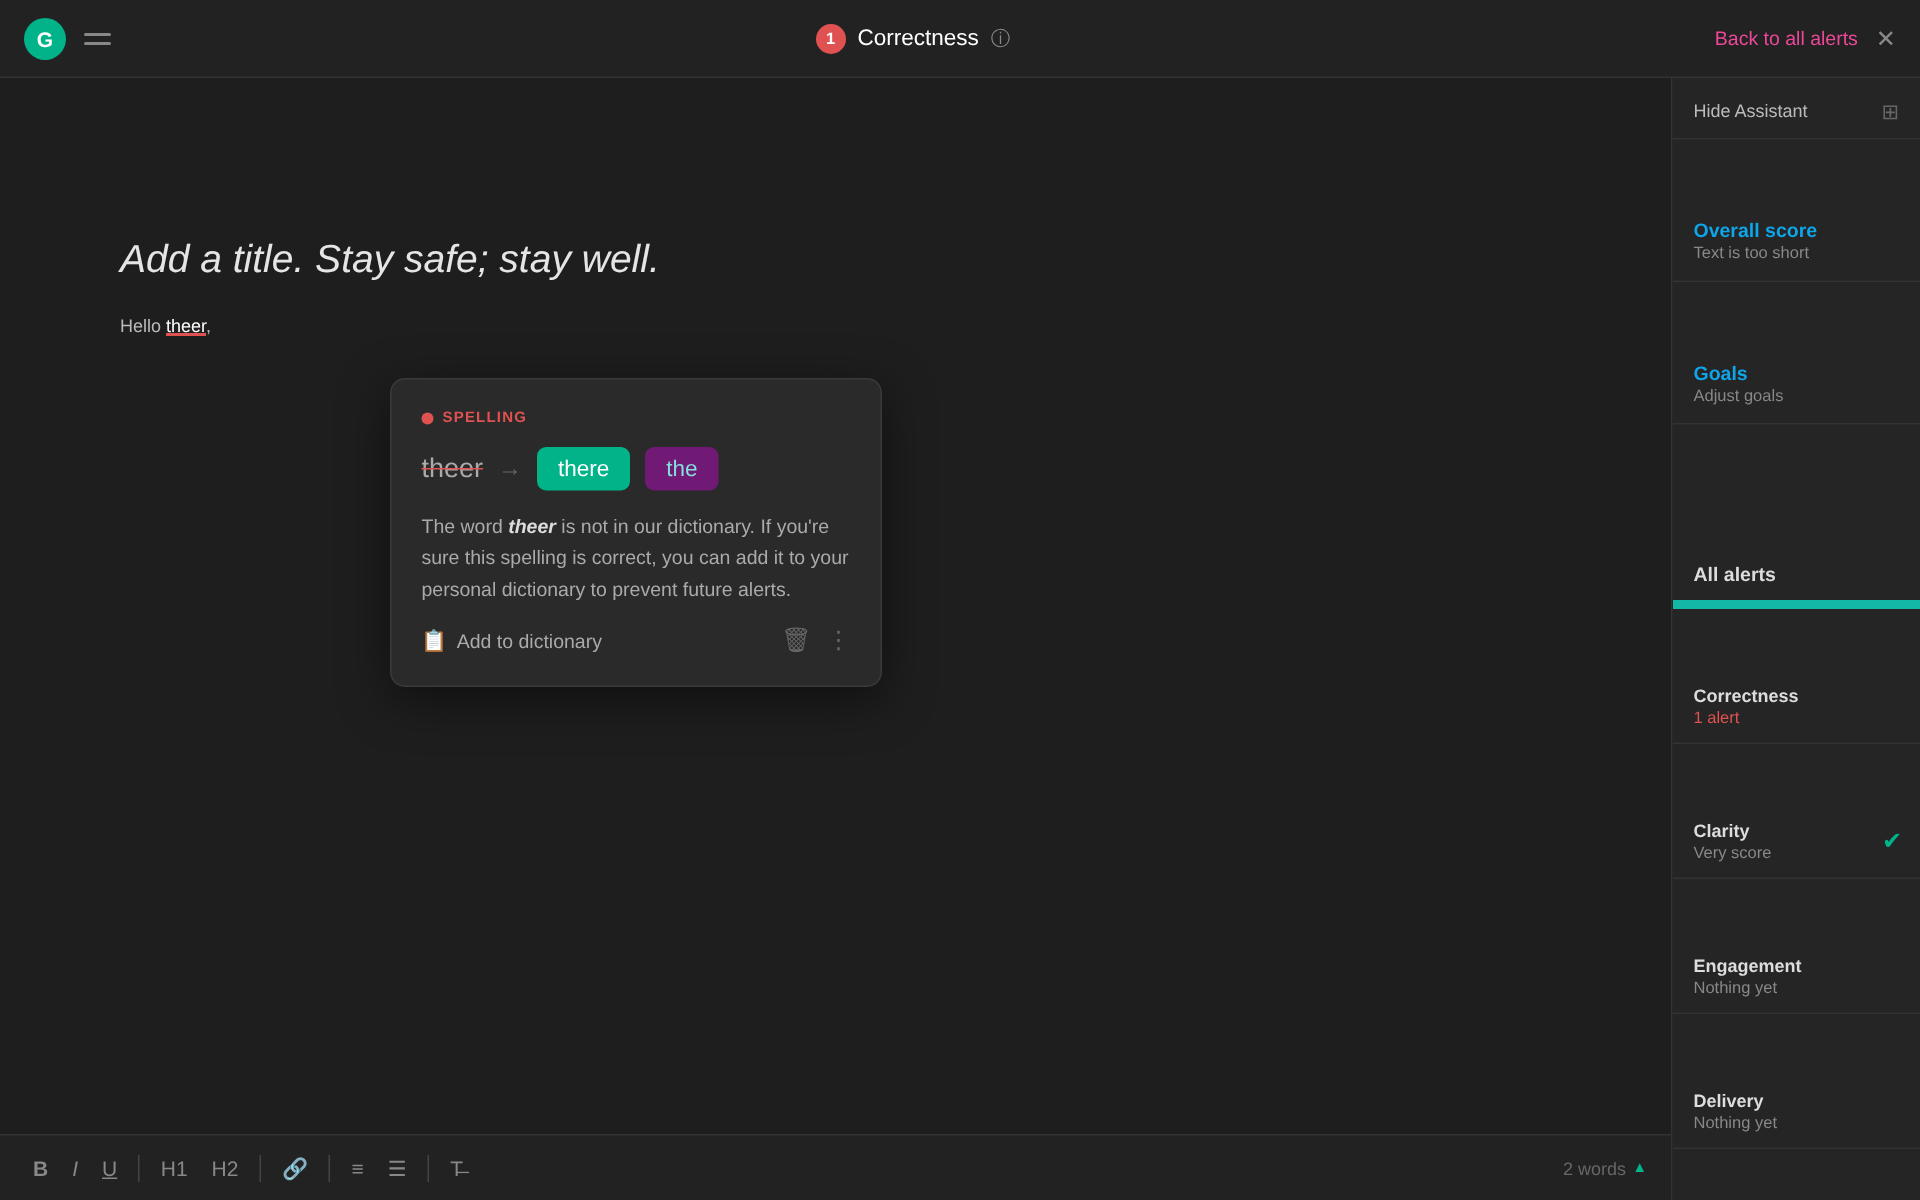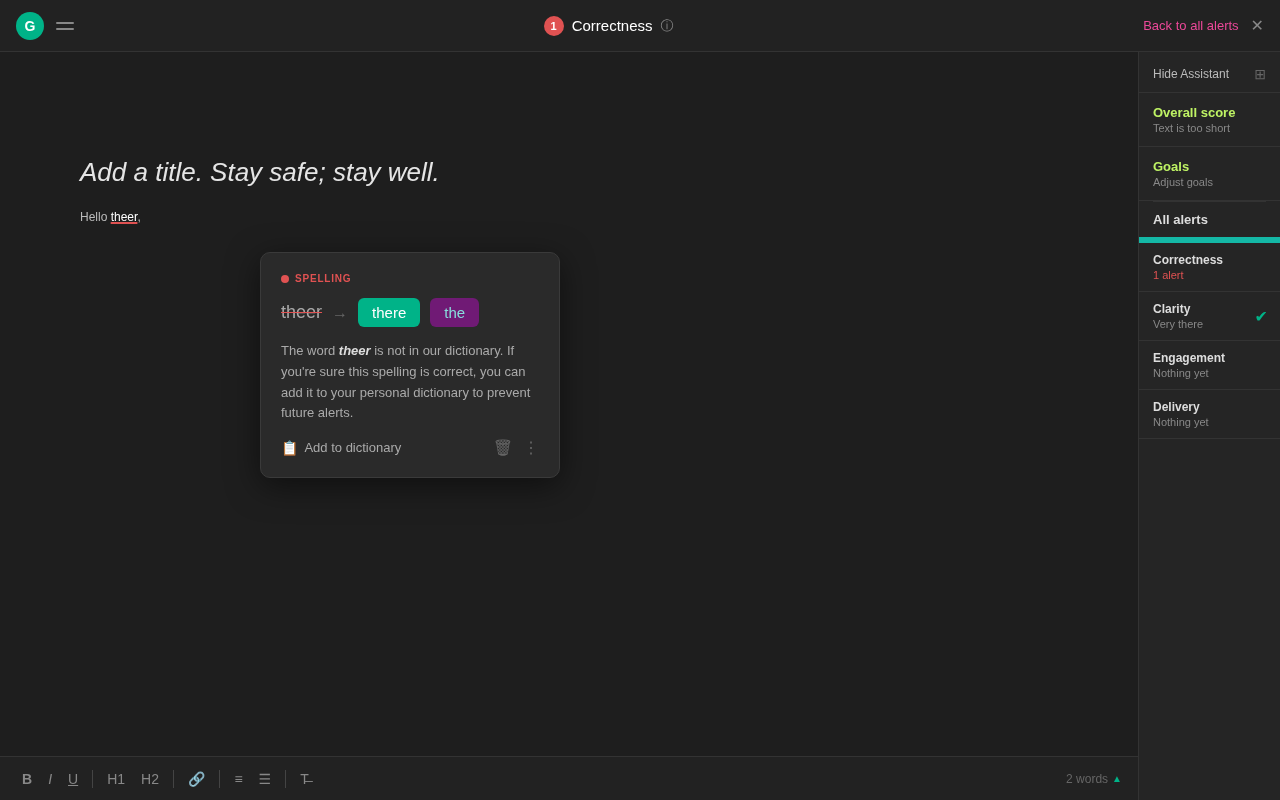"Hide Assistant" .right-sidebar { gap: none -> 41px; width: 142px -> 166px }
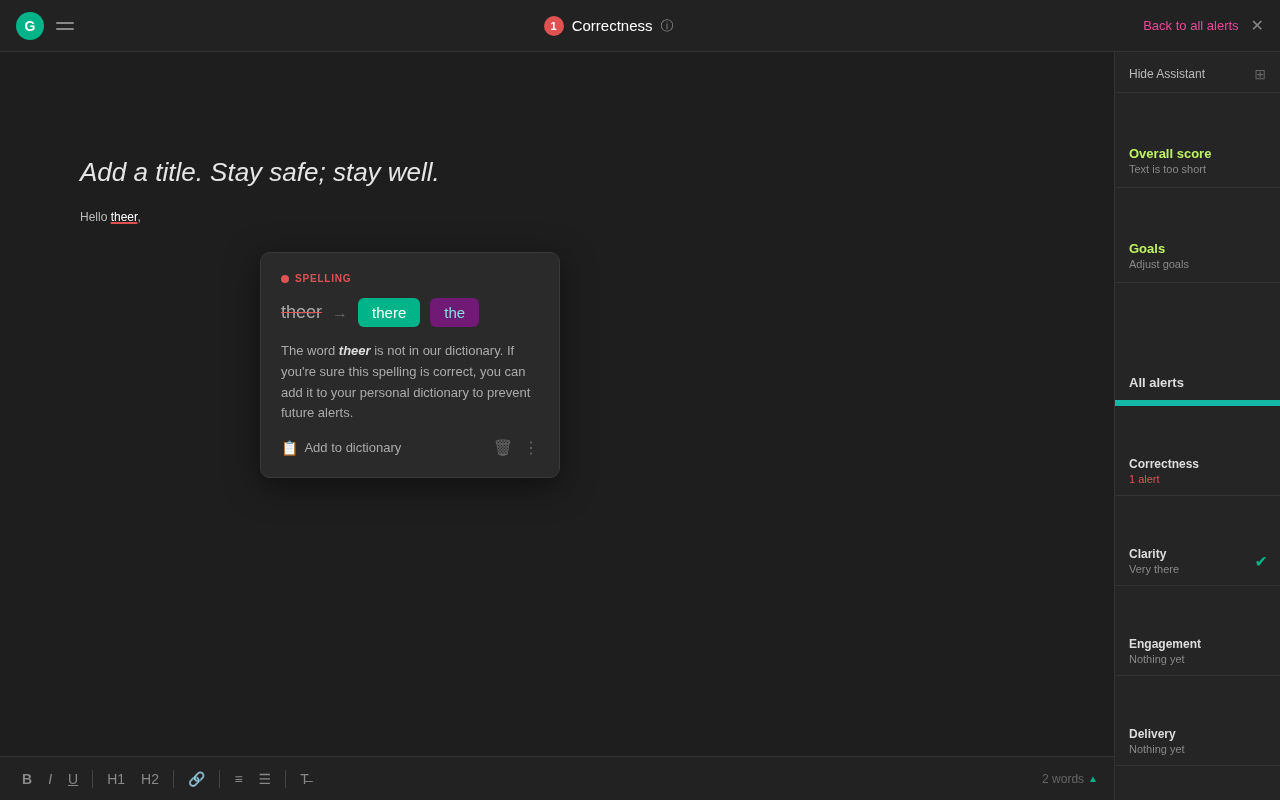"Overall score" .sidebar-section-title { color: #bef264 -> #0ea5e9 }
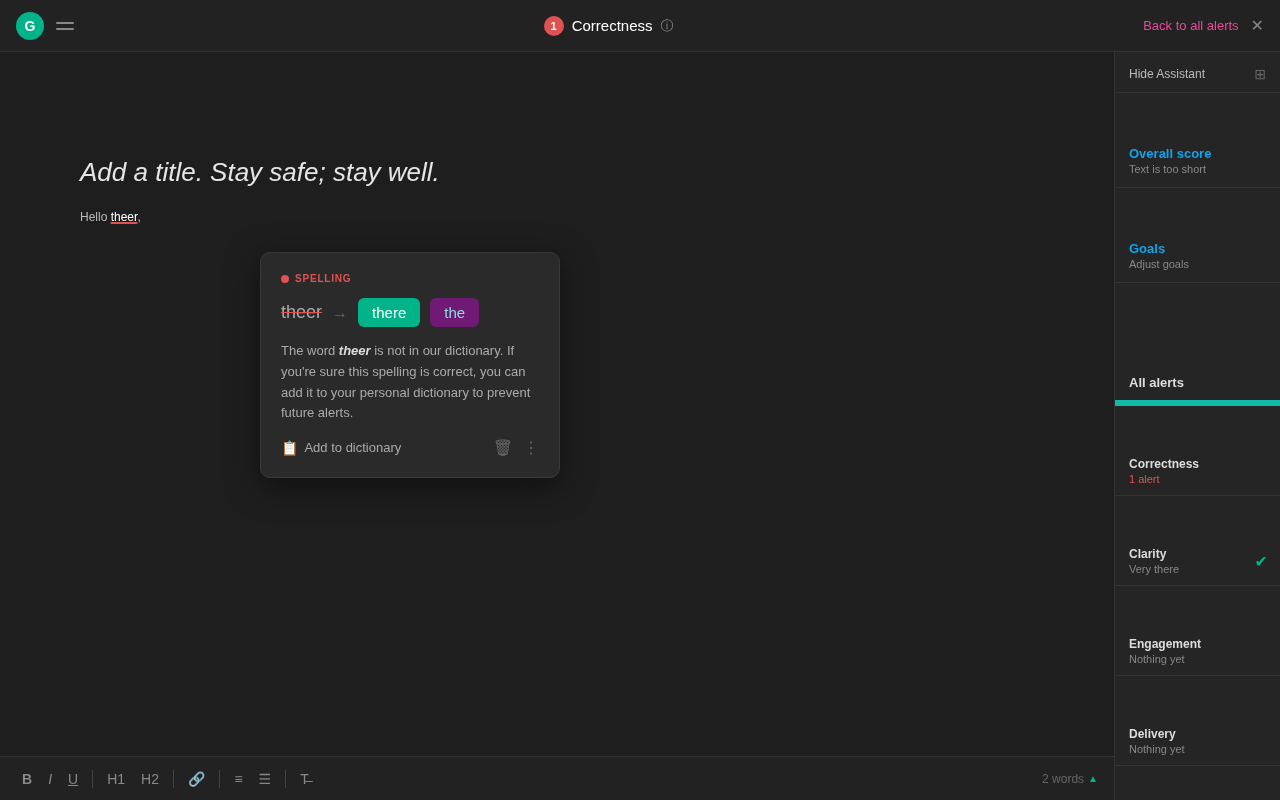"SPELLING" .spelling-popup { width: 300px -> 328px }
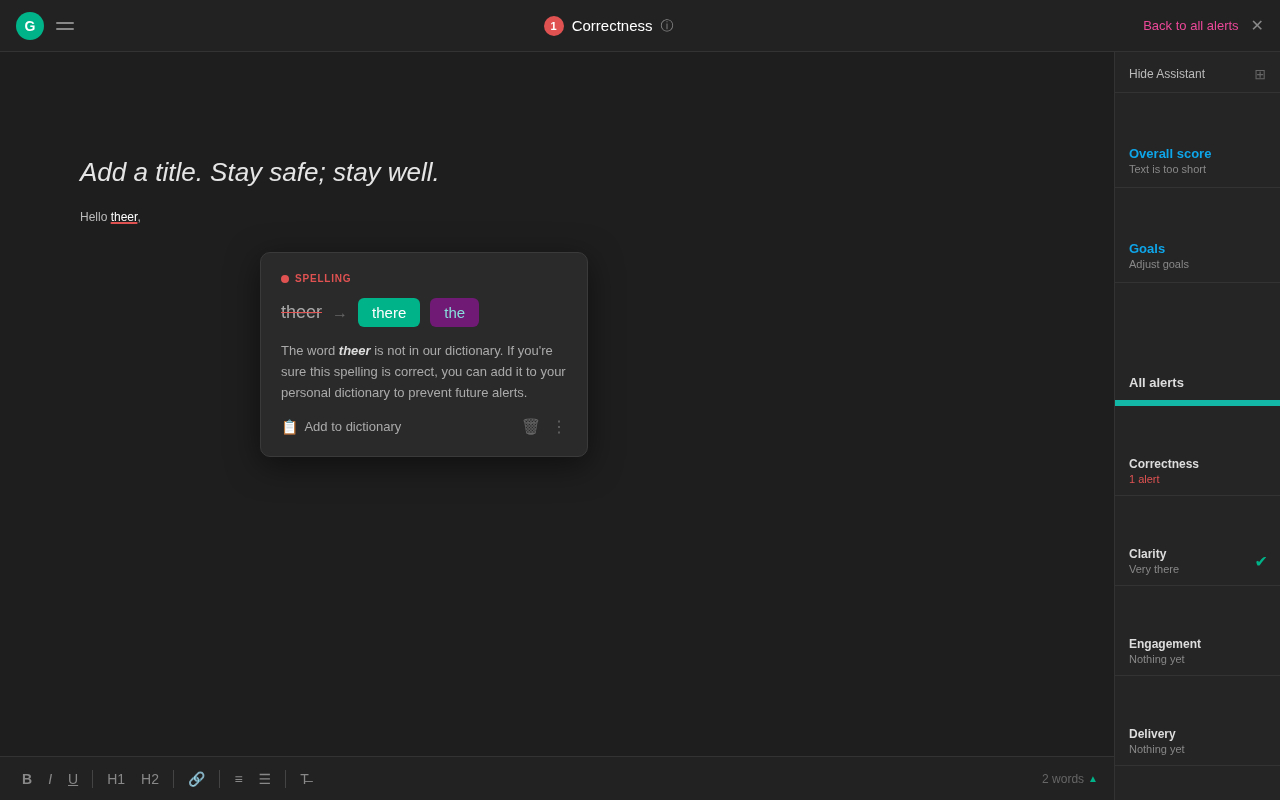"Very there" div.sidebar-item-value { text: there -> score }
